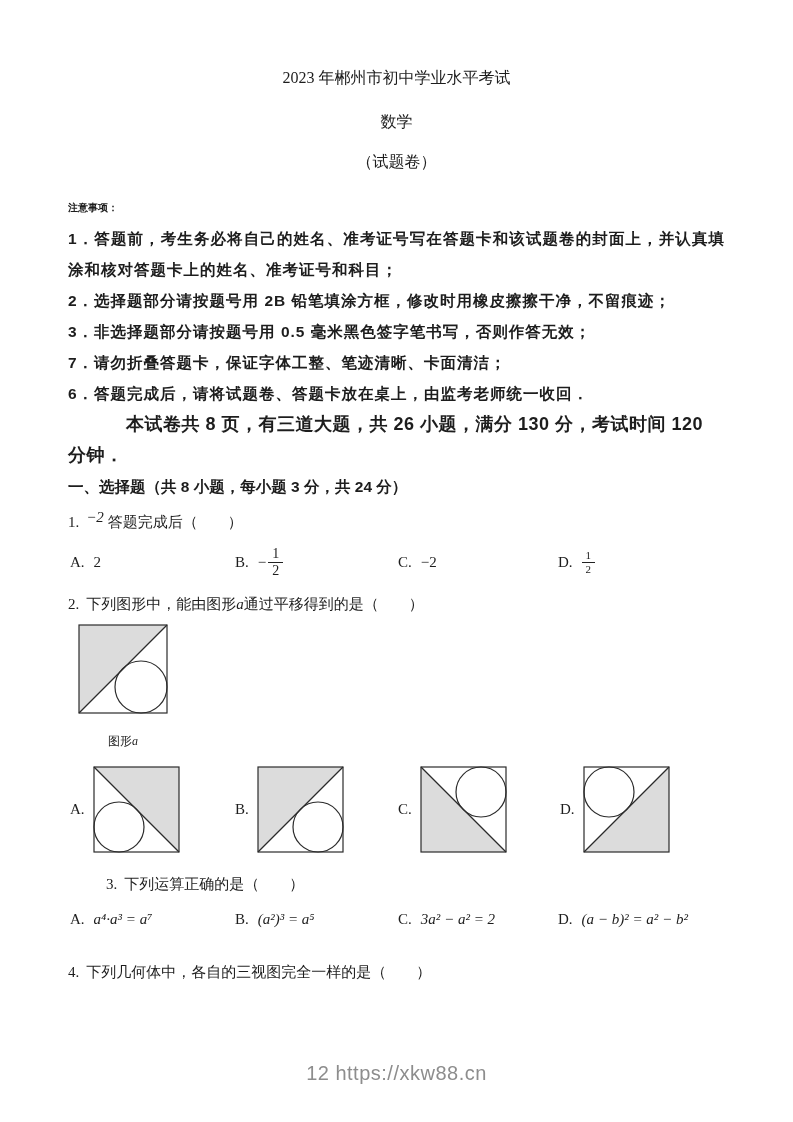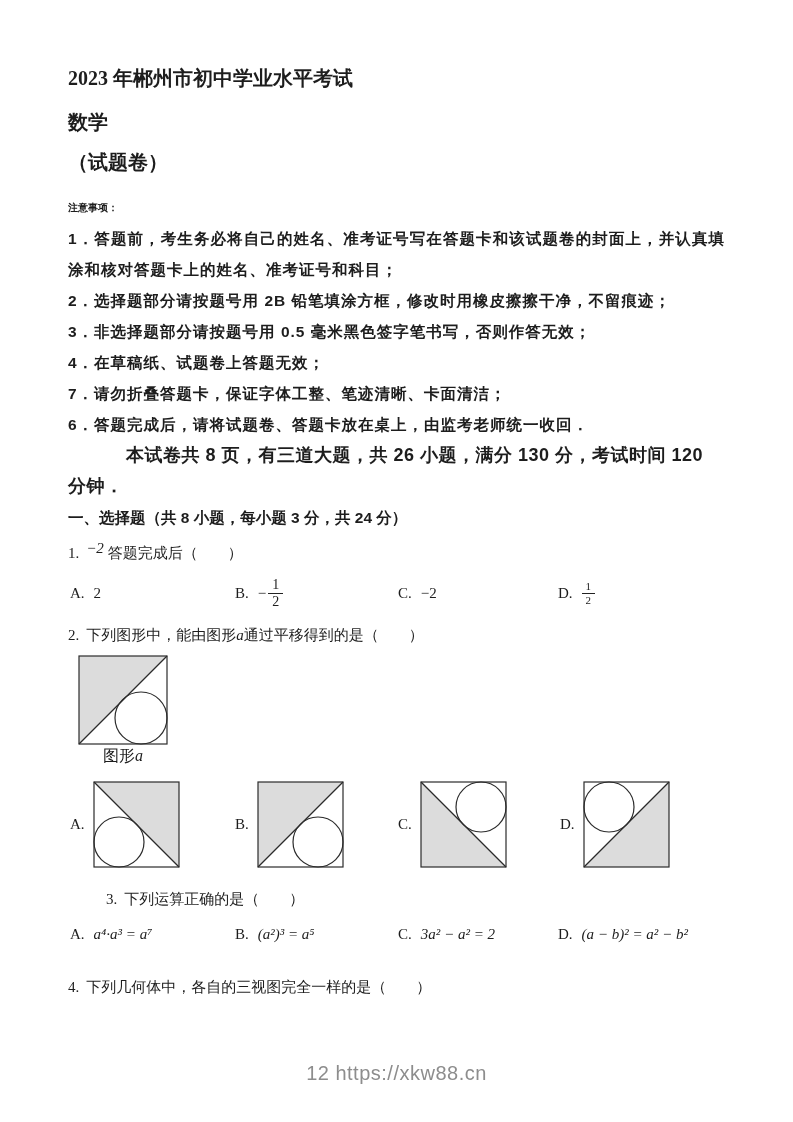"2023 年郴州市初中学业水平考试" .title { font-size: 20px -> 16px; font-weight: bold -> normal; text-align: none -> center }
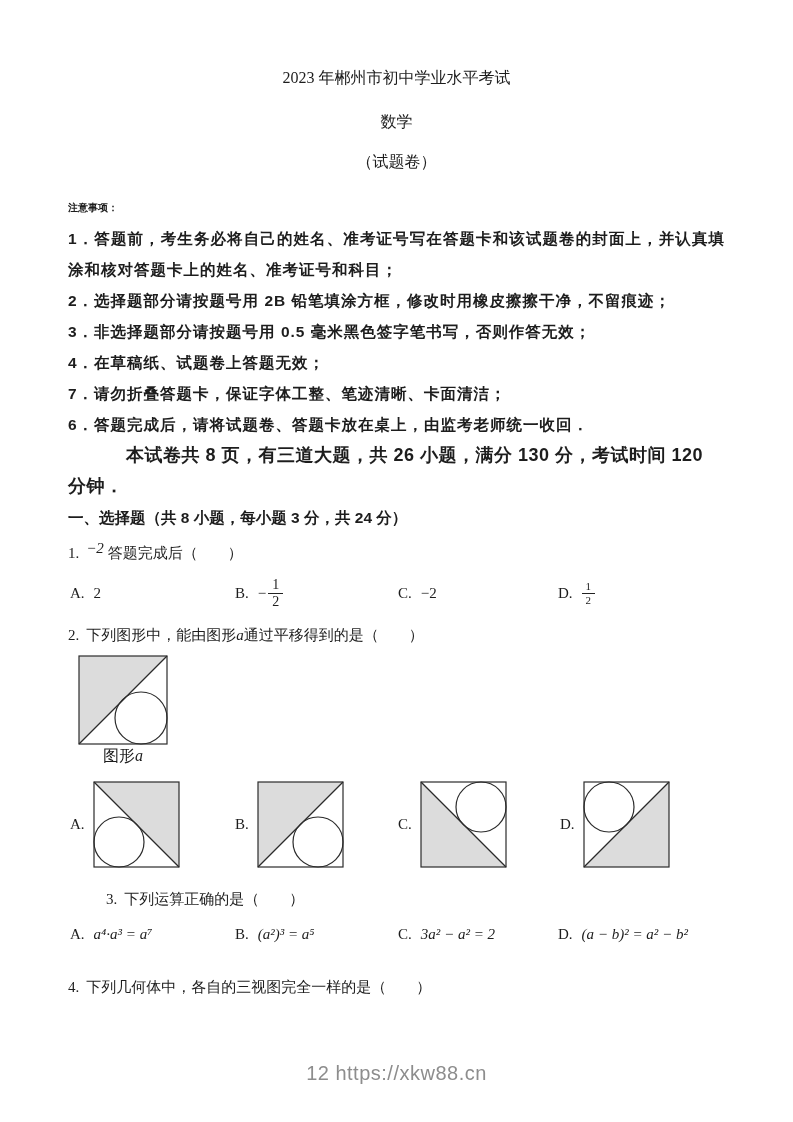"4．在草稿纸、试题卷上答题无效；" p.notice-item { html: <p>4．在草稿纸、试题卷上答题无效；</p> -> none }
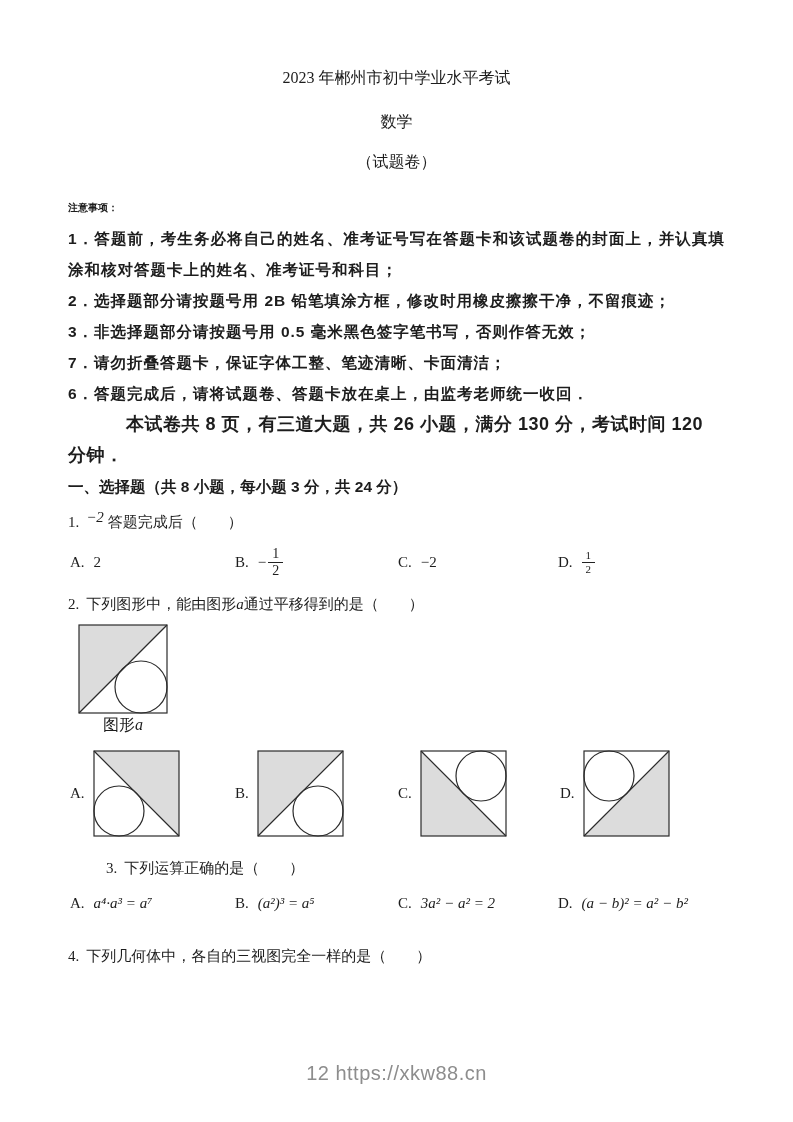"图形a" .fig-caption { font-size: 16px -> 12px; margin-top: 0 -> 16px }
